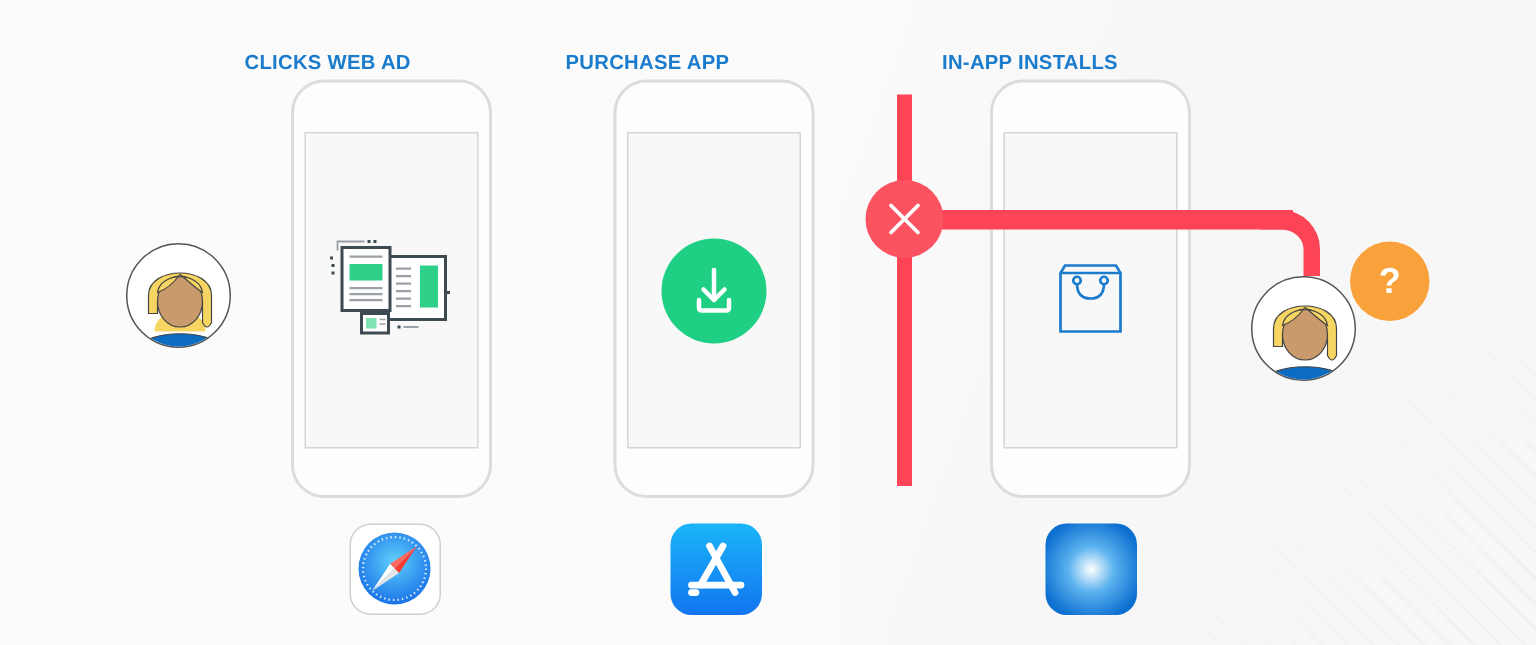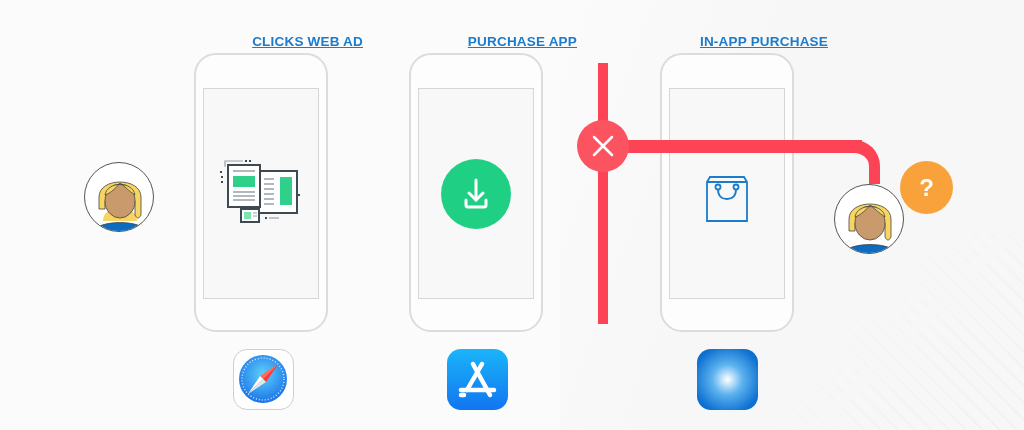"CLICKS WEB AD" .step-label { text-align: right -> left; text-decoration: underline -> none }
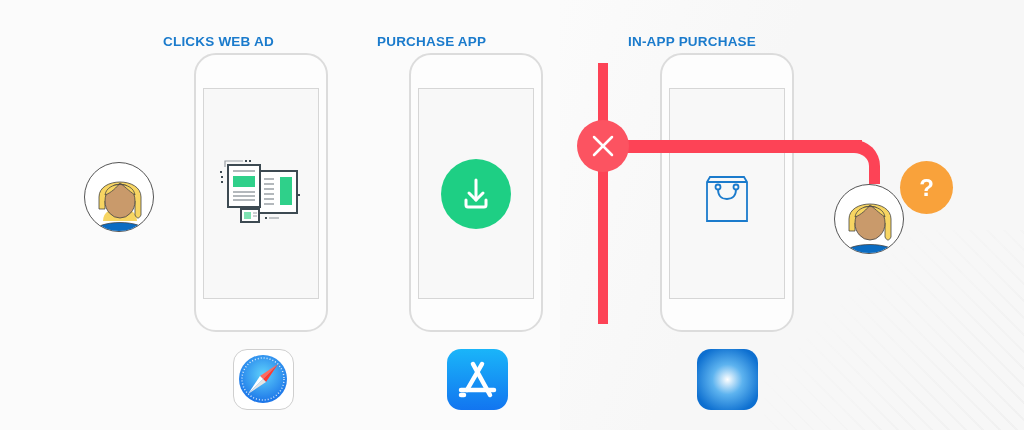"IN-APP PURCHASE" div.step-label { text: PURCHASE -> INSTALLS }
